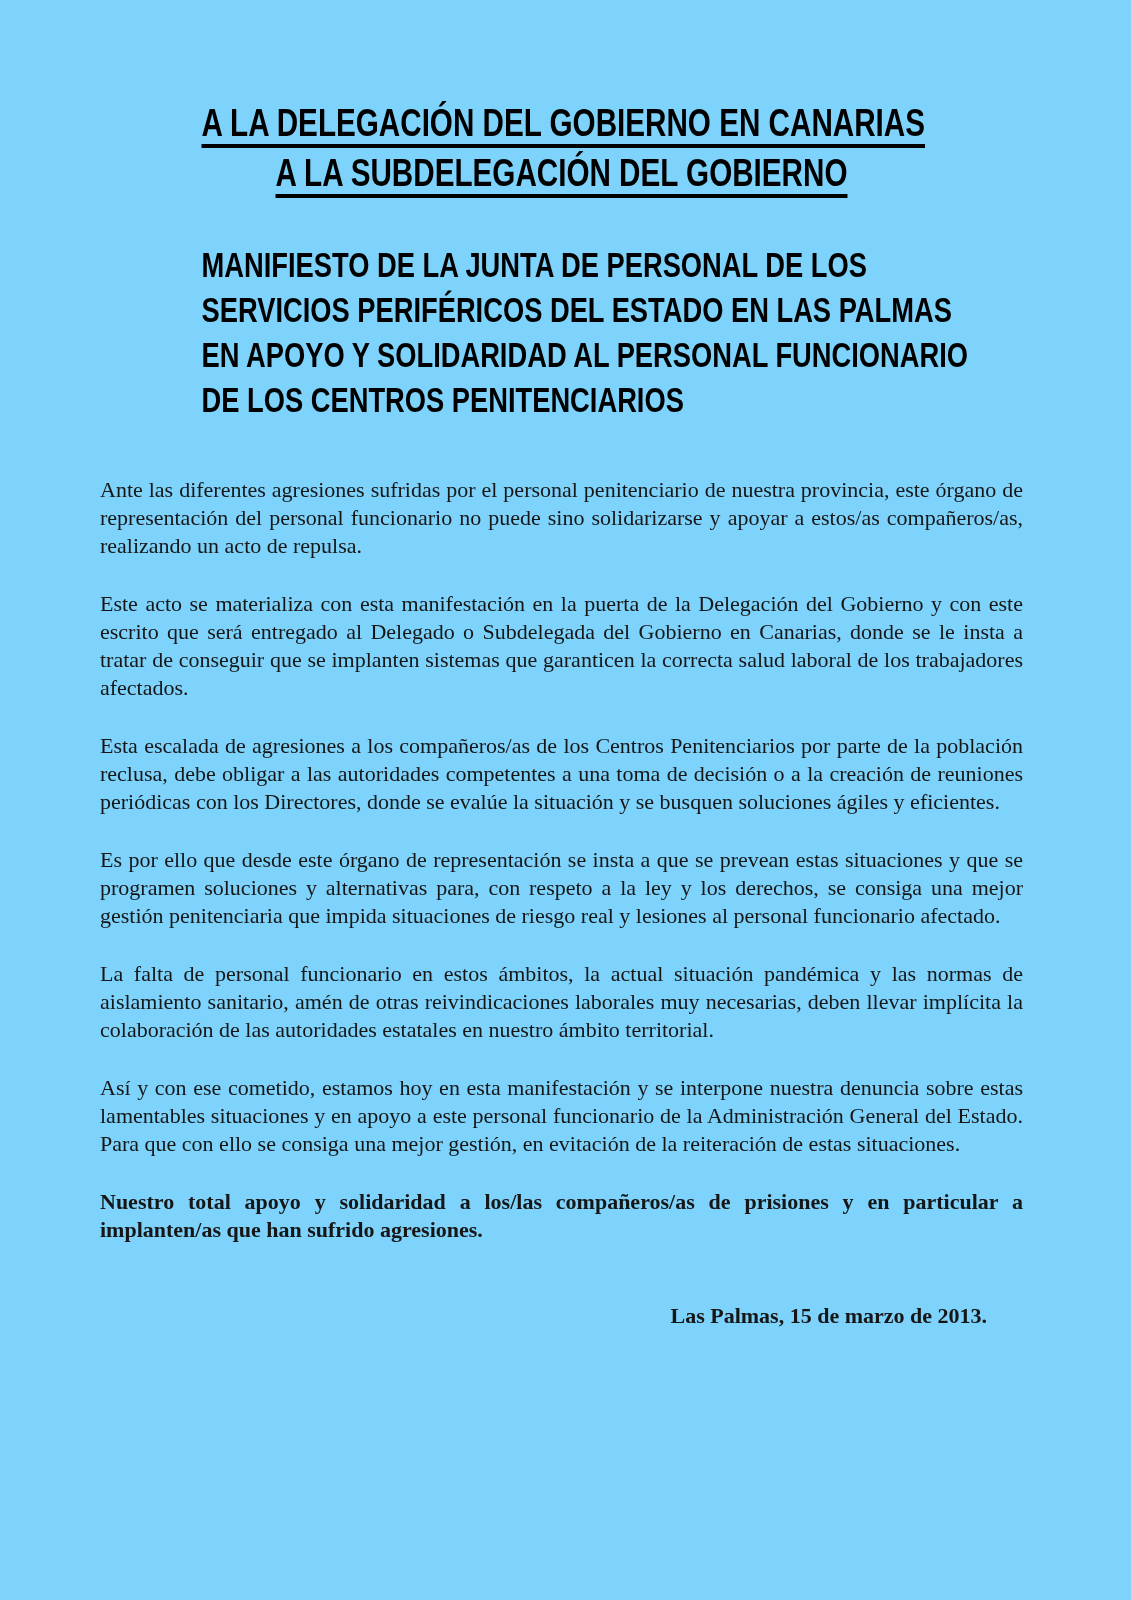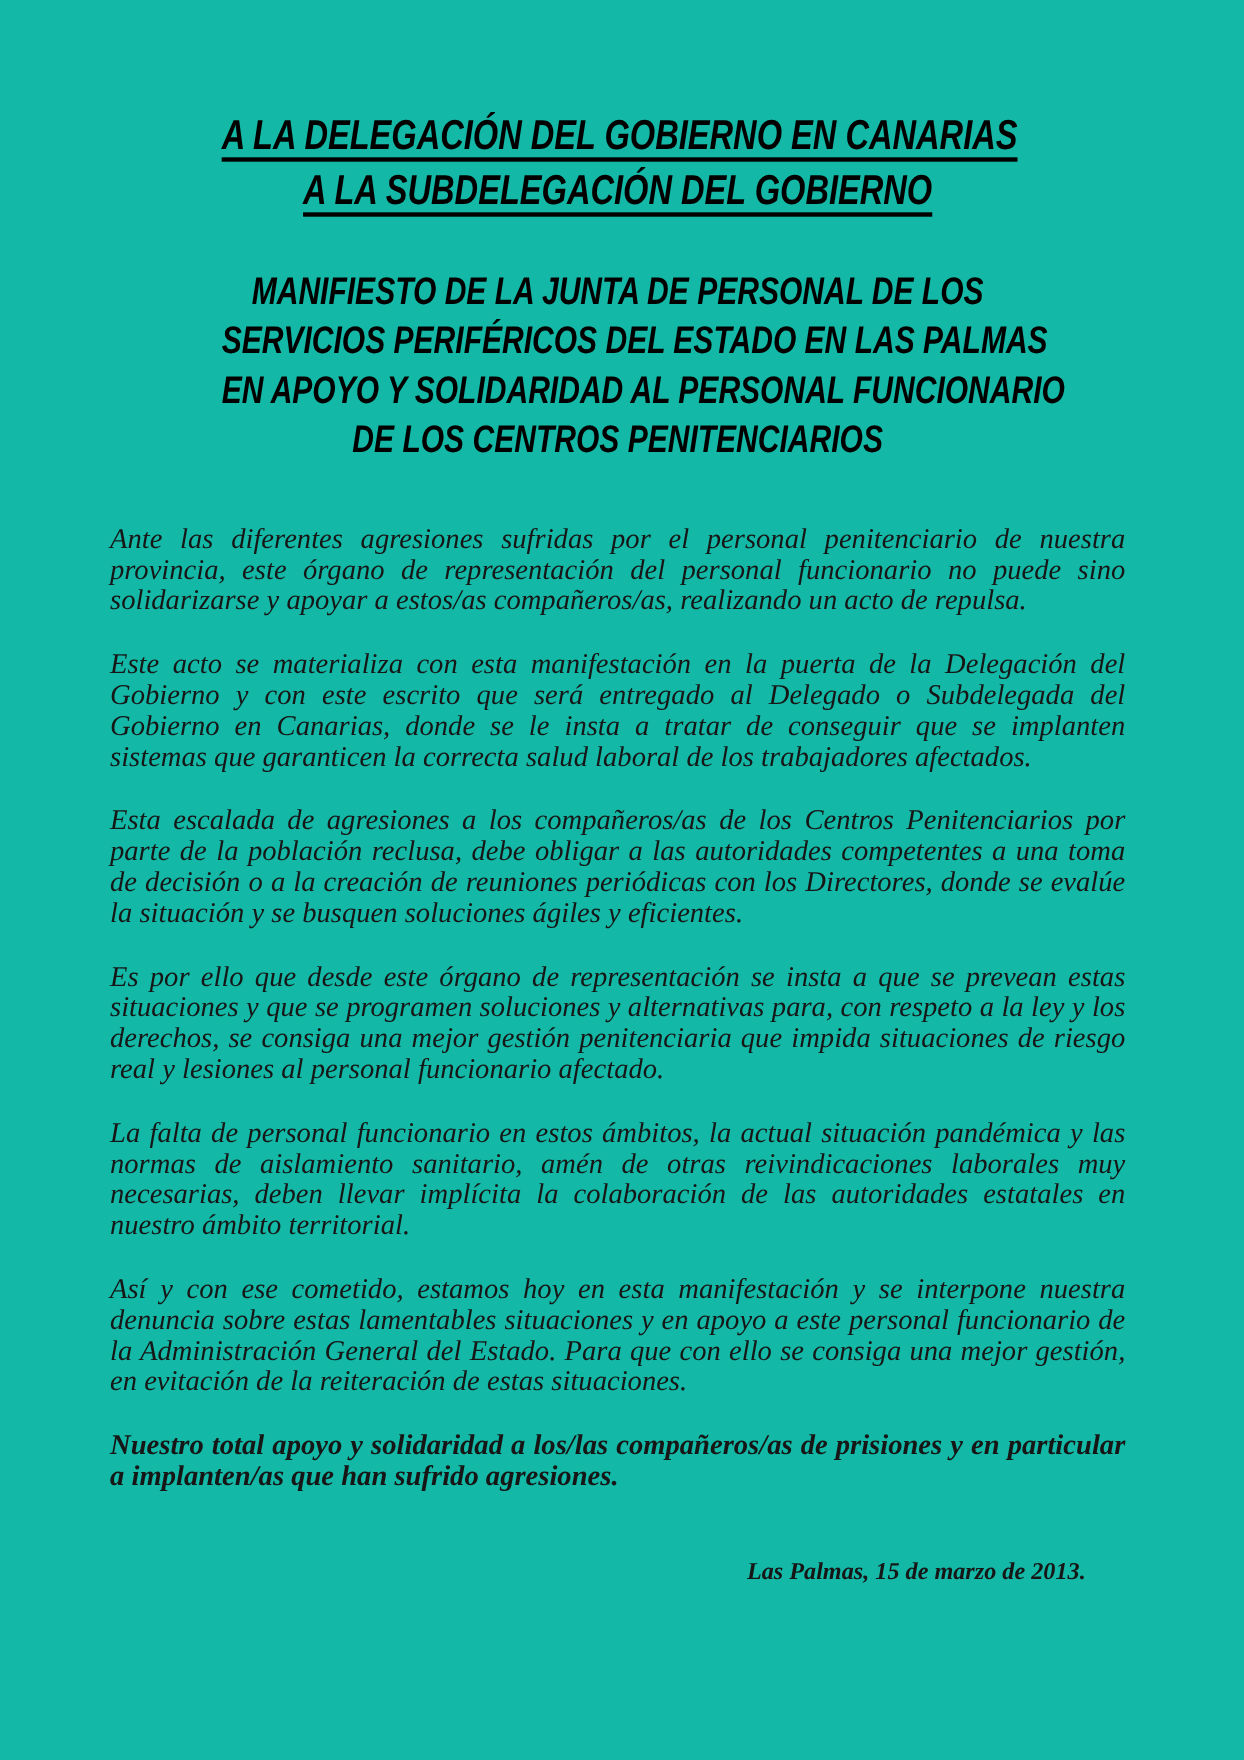"A LA DELEGACIÓN DEL GOBIERNO" .page { background: #14b8a6 -> #7dd3fc; font-style: italic -> none }
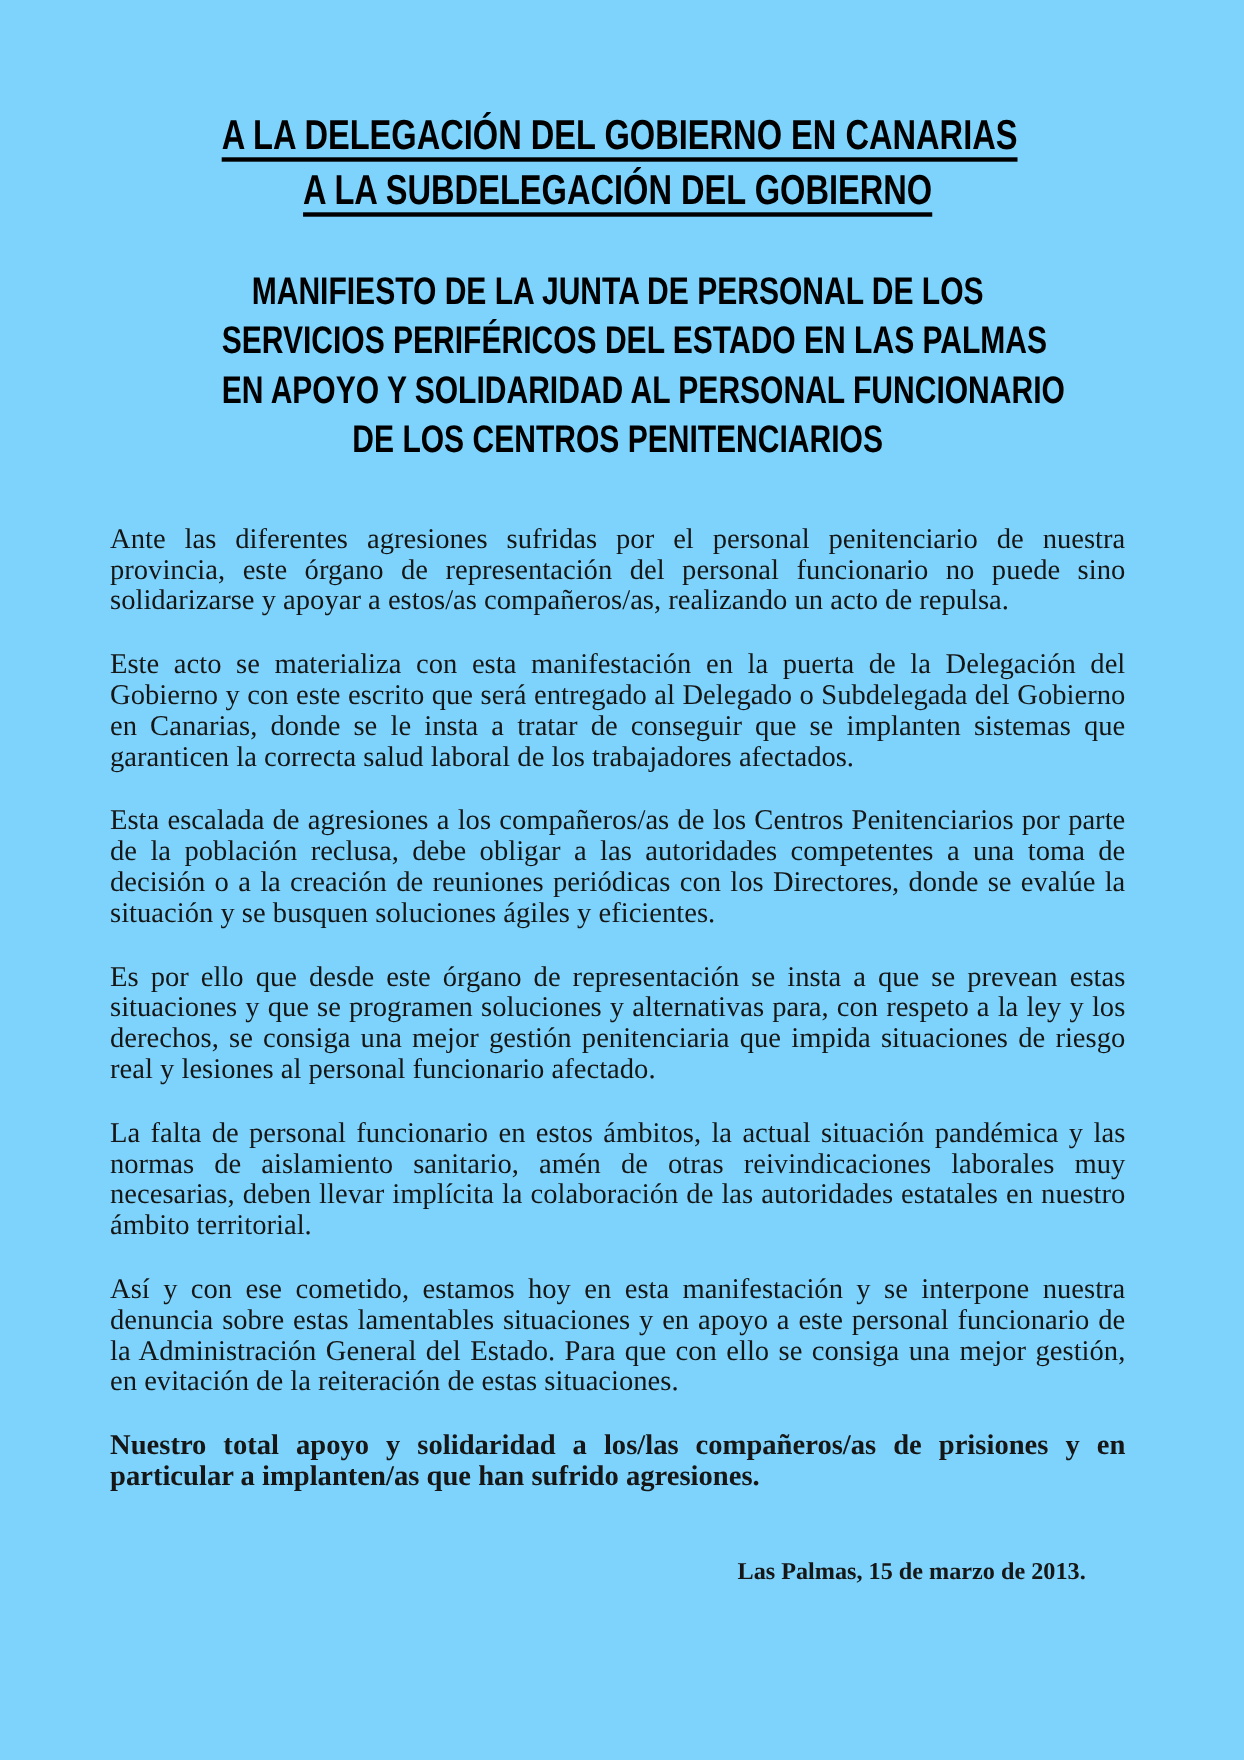"MANIFIESTO DE LA JUNTA DE" .doc-title { text-align: center -> left }
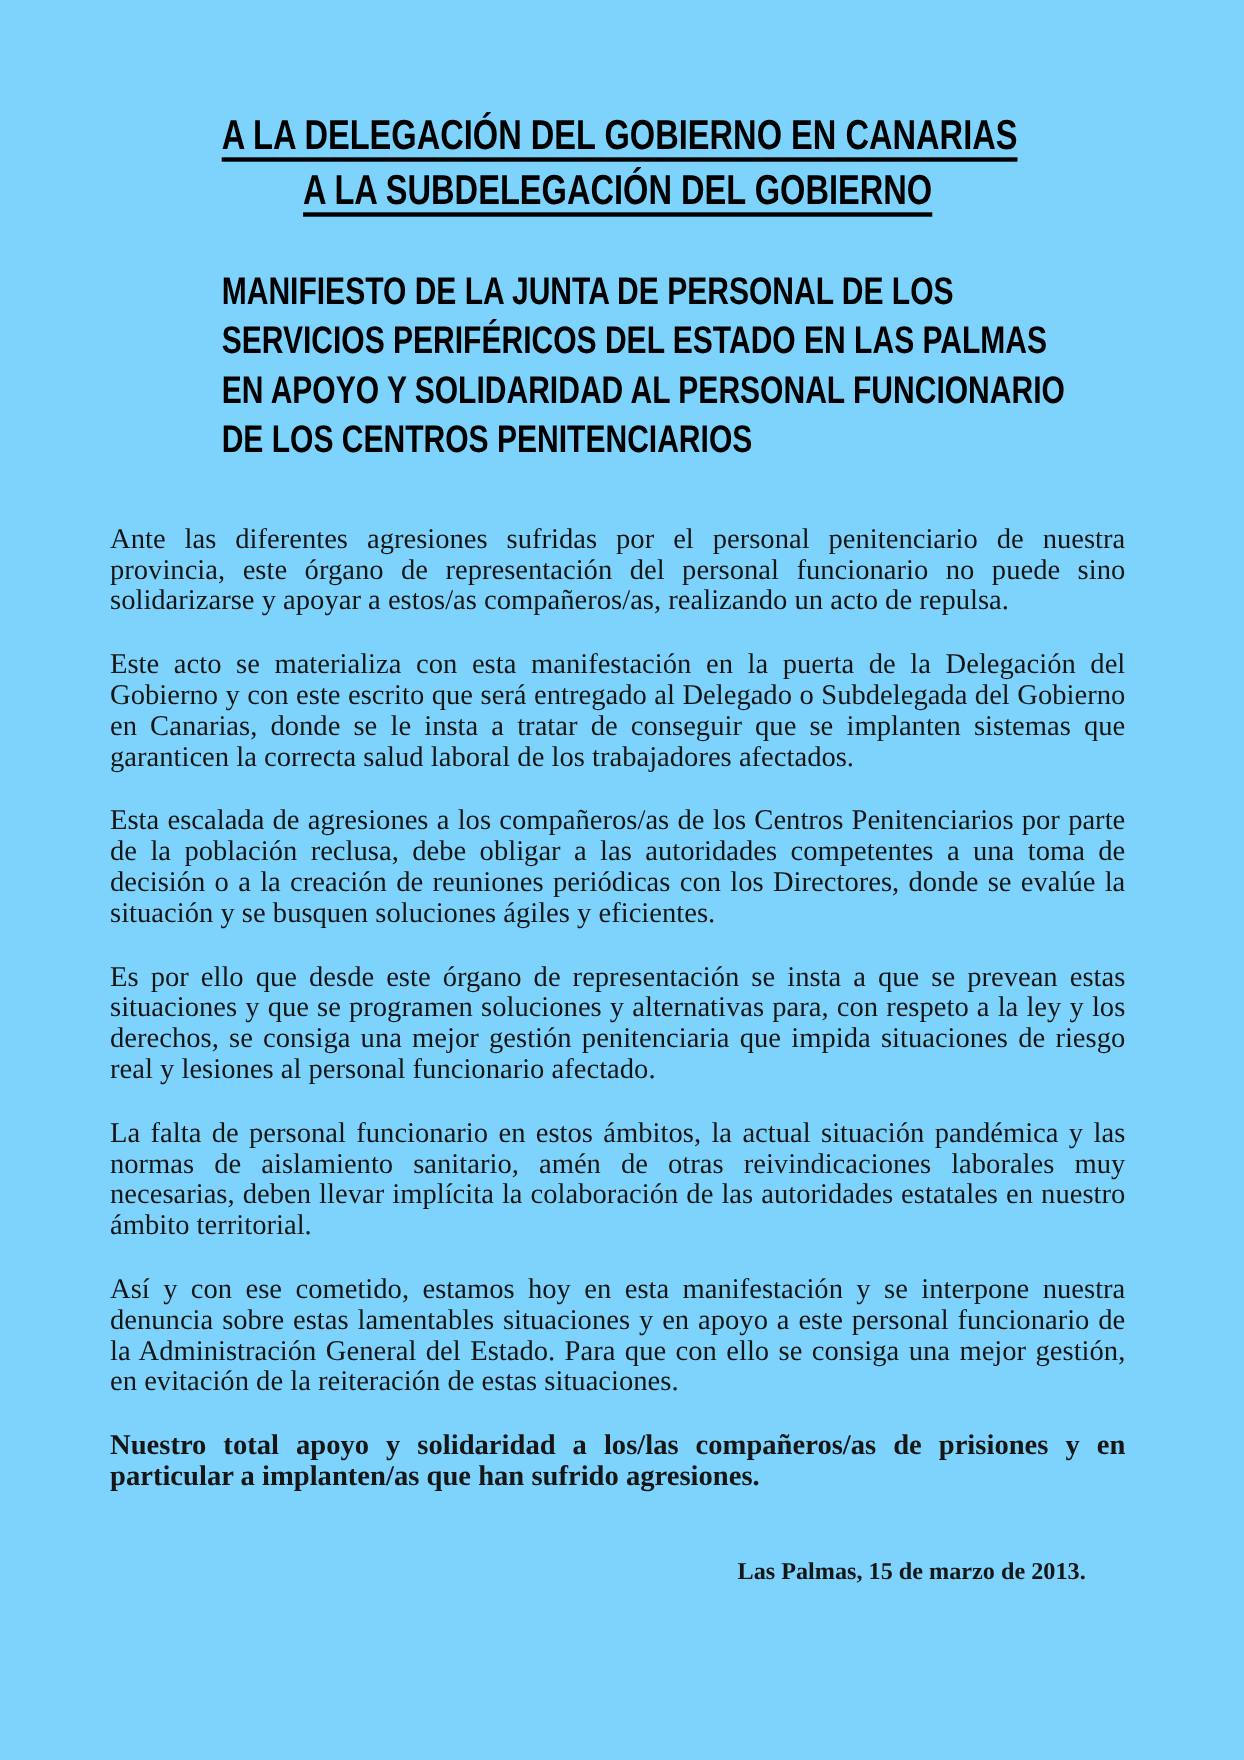"Ante las diferentes agresiones sufridas" .body-text p { font-size: 26px -> 22px }
